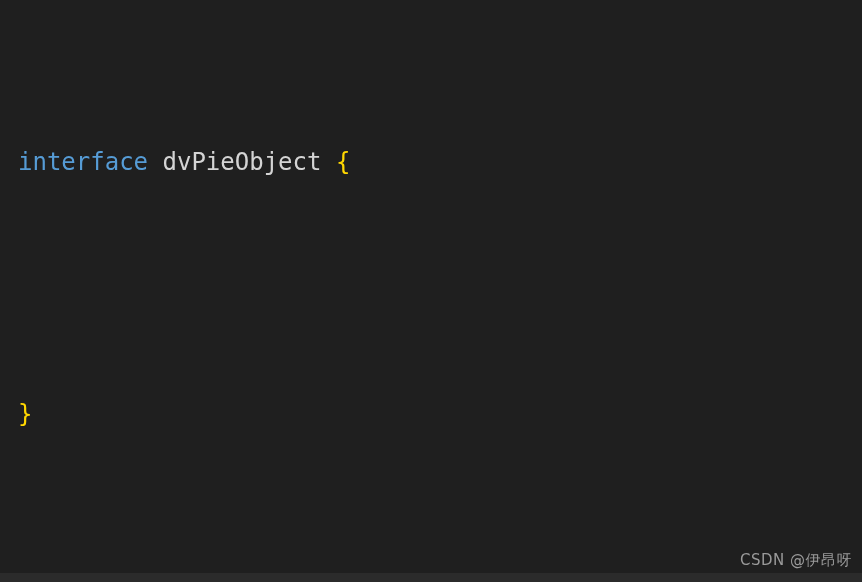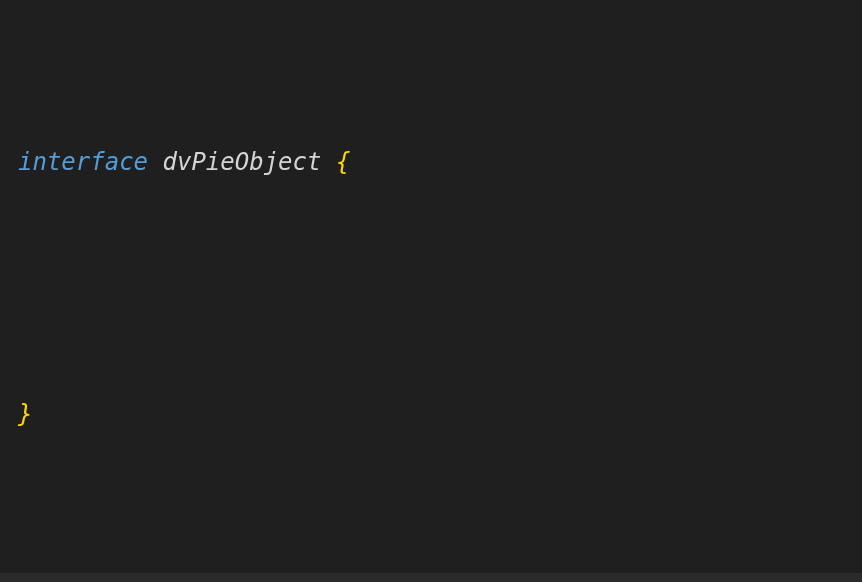"interface dvPieObject {" .line { font-style: italic -> none }
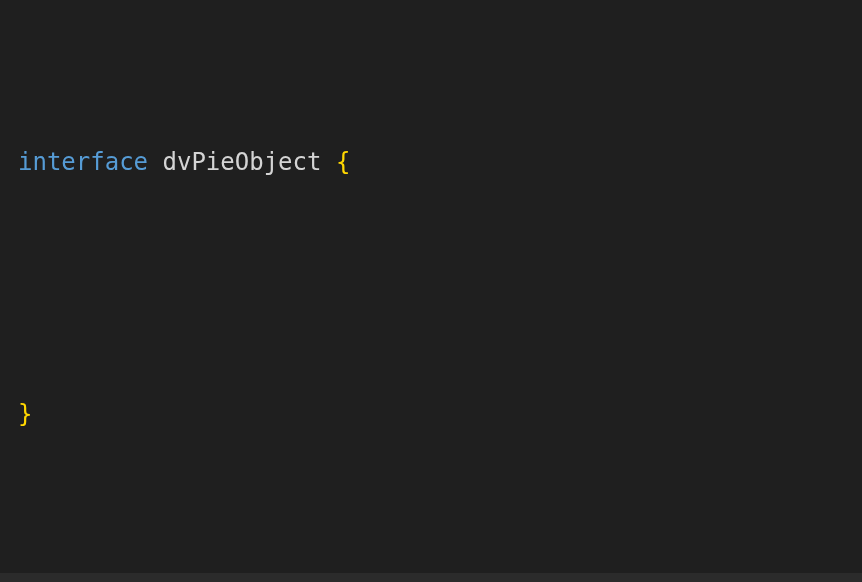"CSDN @伊昂呀" div { html: none -> <div>CSDN @伊昂呀</div> }
